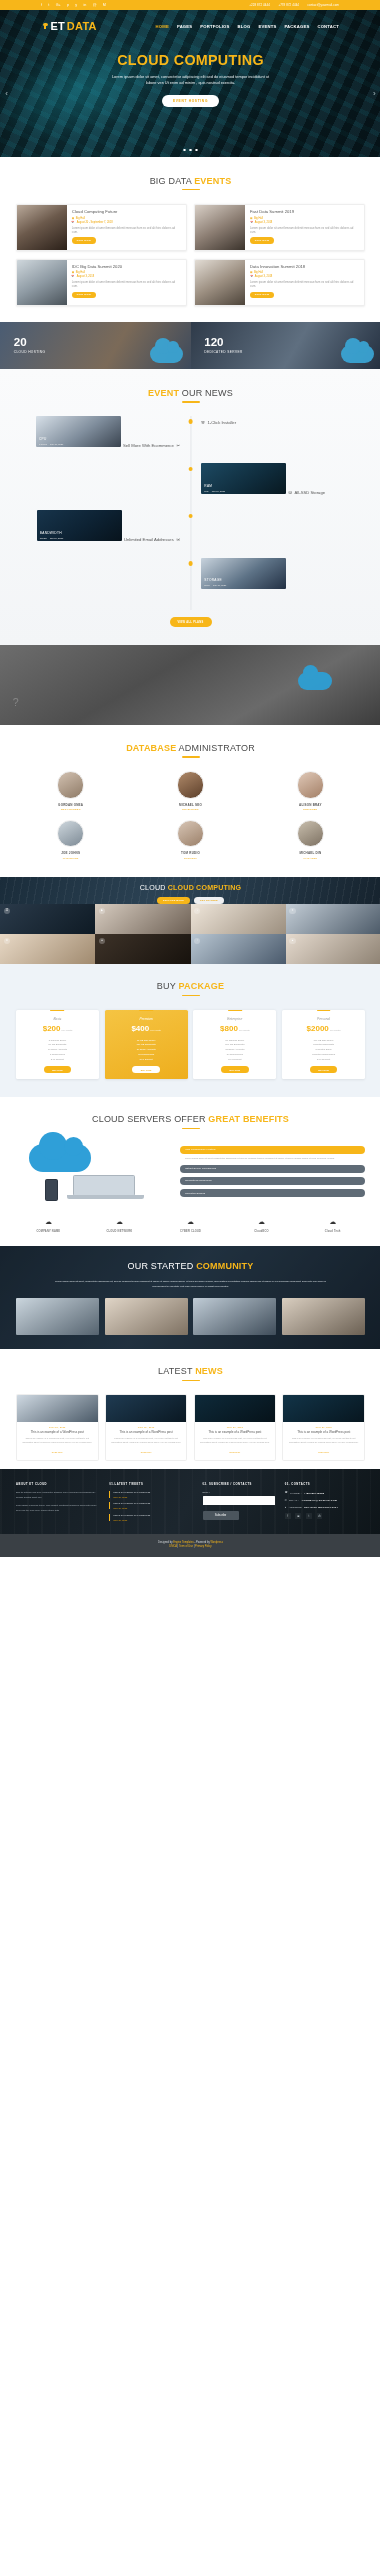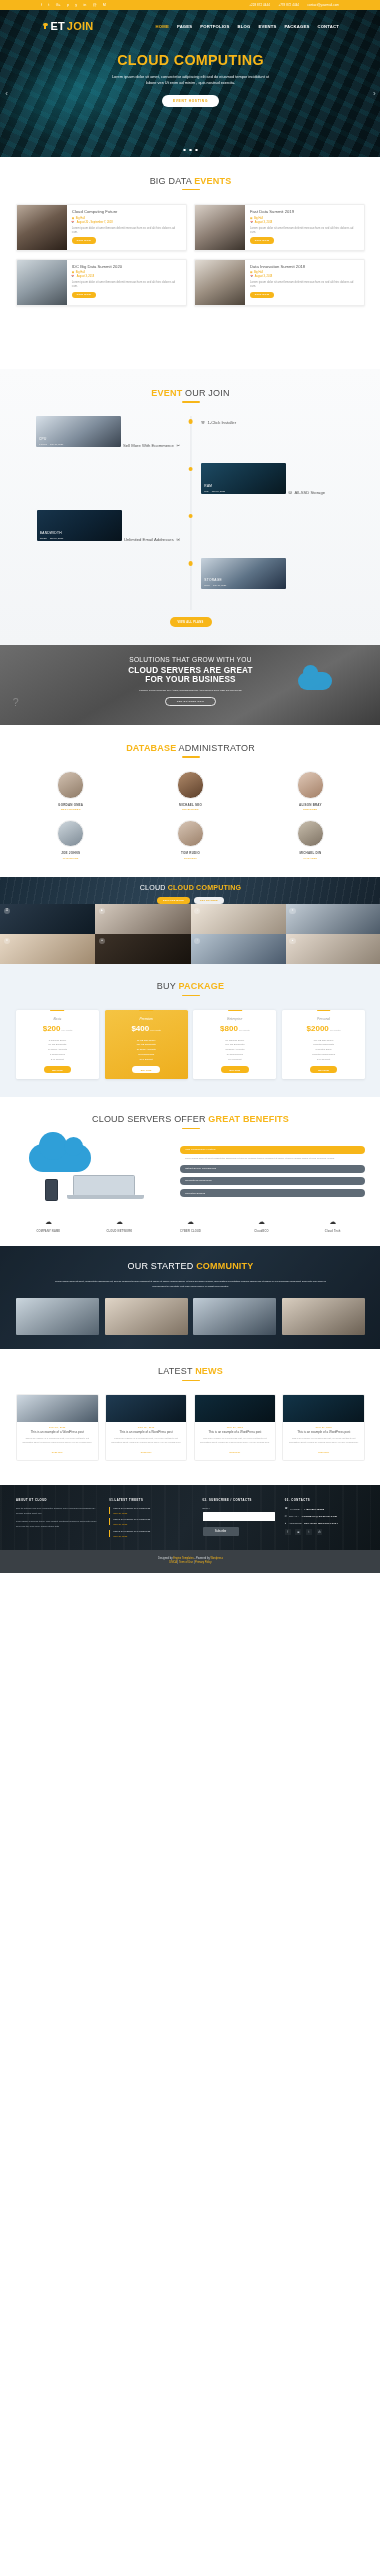"JOIN" span.t2 { text: JOIN -> DATA }
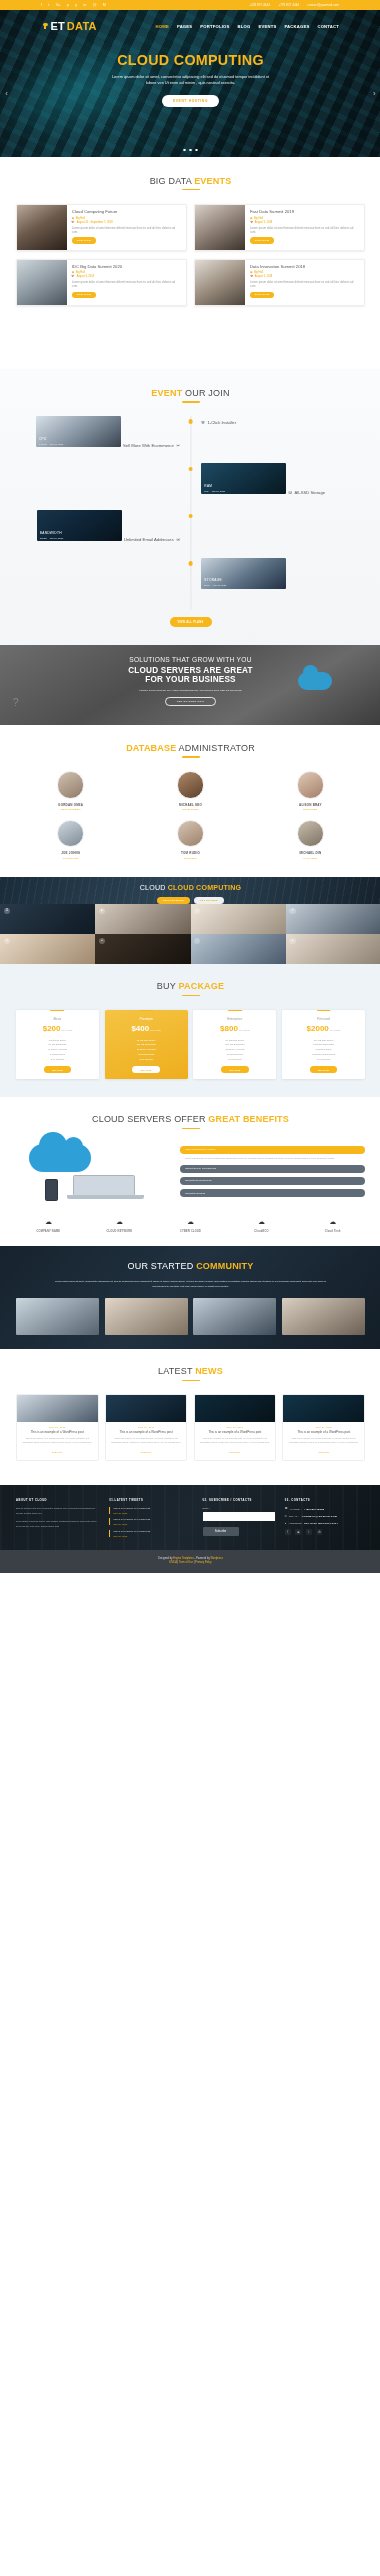"20" div.cnt { html: none -> <div> <div></div> <div>20</div> <div>CLOUD HOSTING</div> </div> }
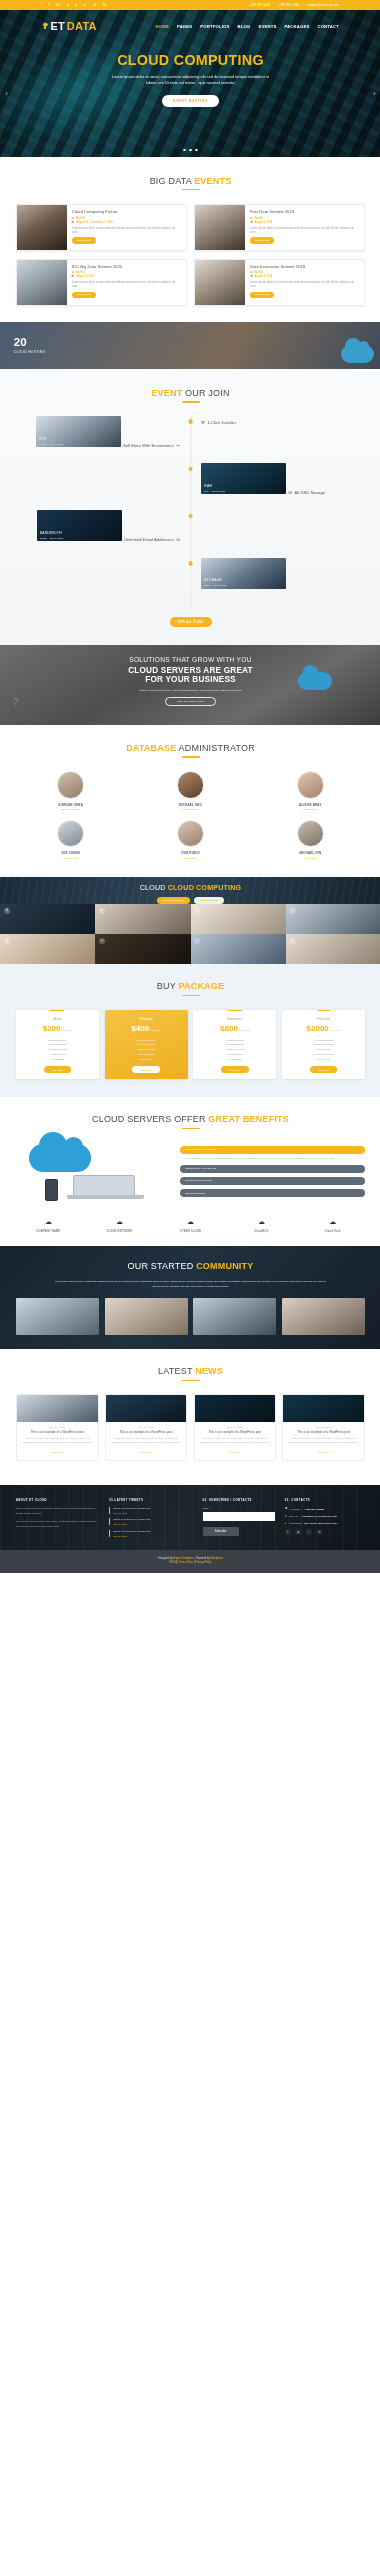"120" div.cnt { html: none -> <div> <div></div> <div>120</div> <div>DEDICATED SERVER</div> </div> }
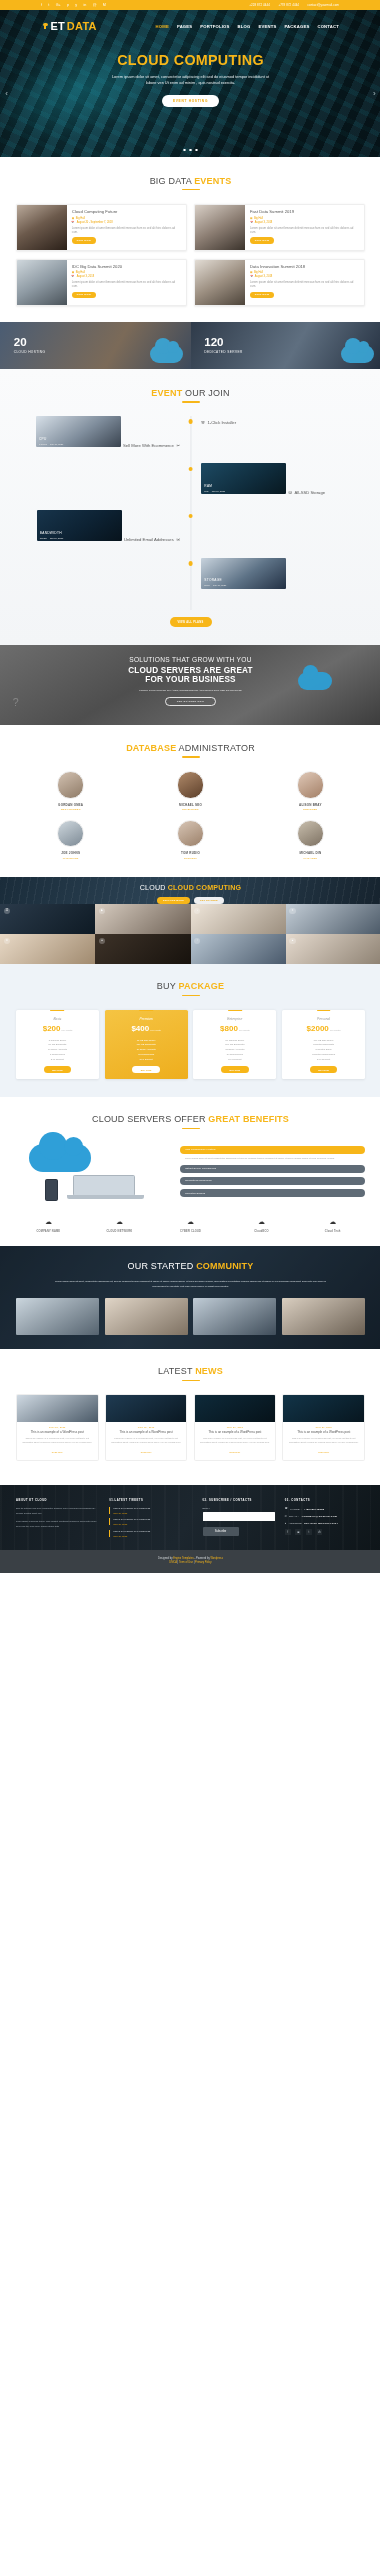"OUR JOIN" span { text: JOIN -> NEWS }
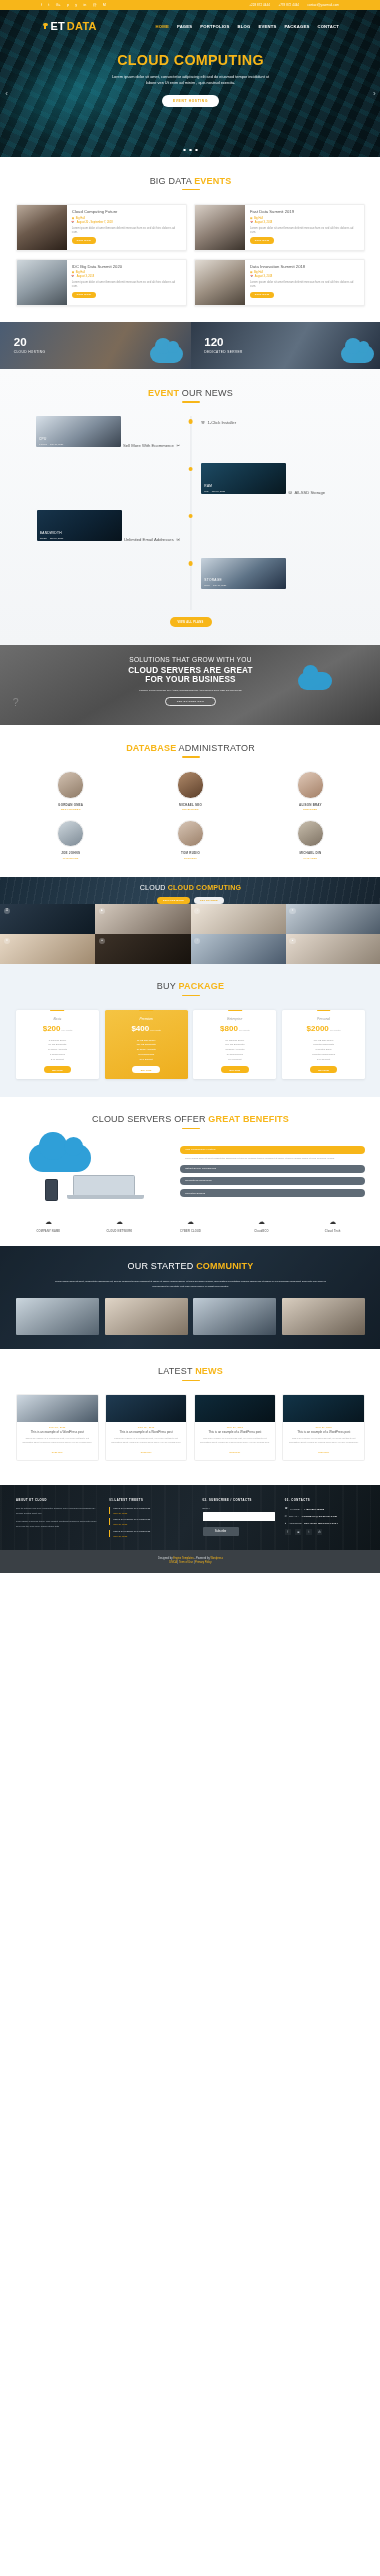"CLOUD SERVERS ARE GREAT" div.solInner { html: <div> <div>SOLUTIONS THAT GROW WITH YOU</div> <div>CLOUD SERVERS ARE GREAT</div> <div>FOR YOUR BUSINESS</div> <div>LOREM IPSUM DOLOR SIT AMET, CONSECTETUR ADIPISCING ELIT SED DO EIUSMOD</div> <div>GET STARTED NOW</div> </div> -> none }
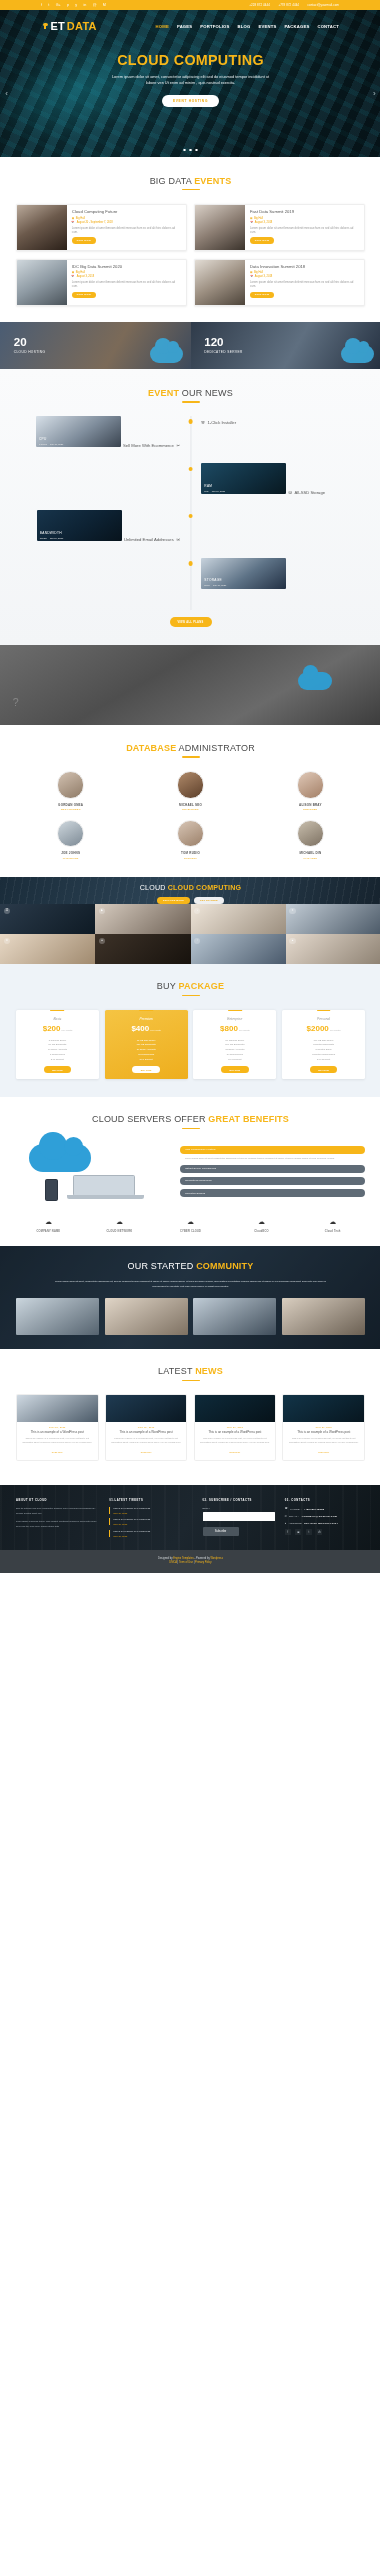"LATEST NEWS" .news { padding: 17px 0 24px -> 17px 0 8px }
